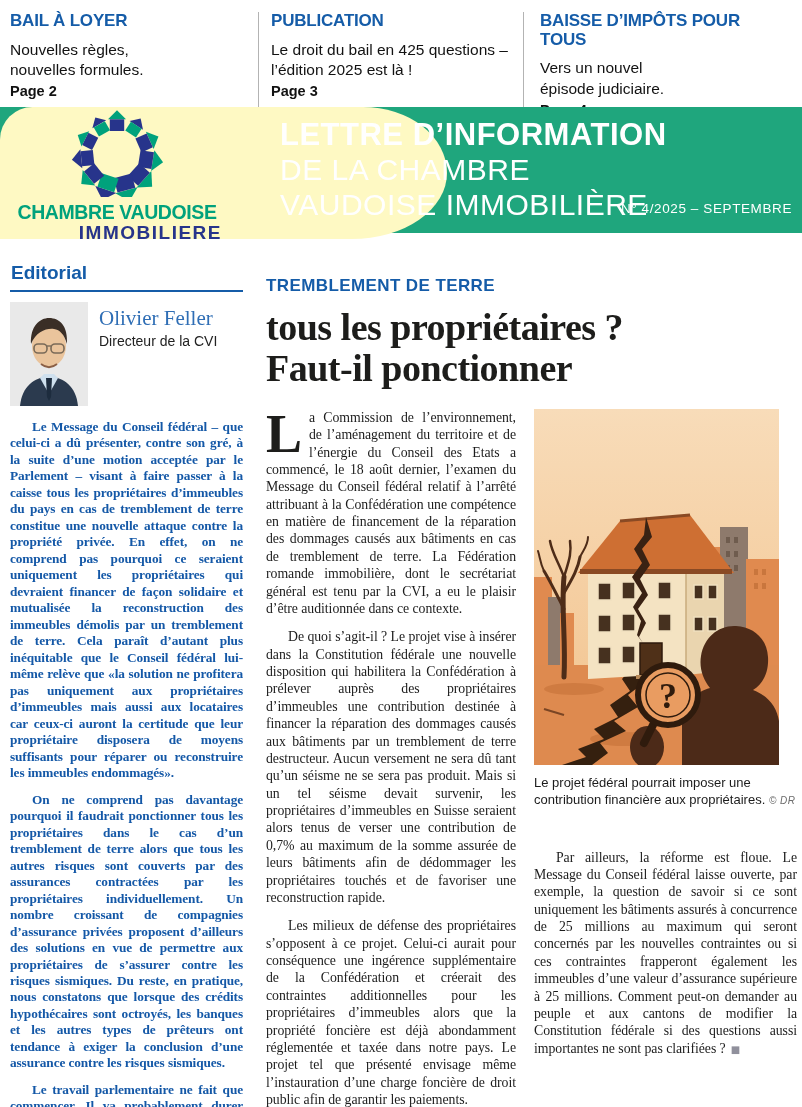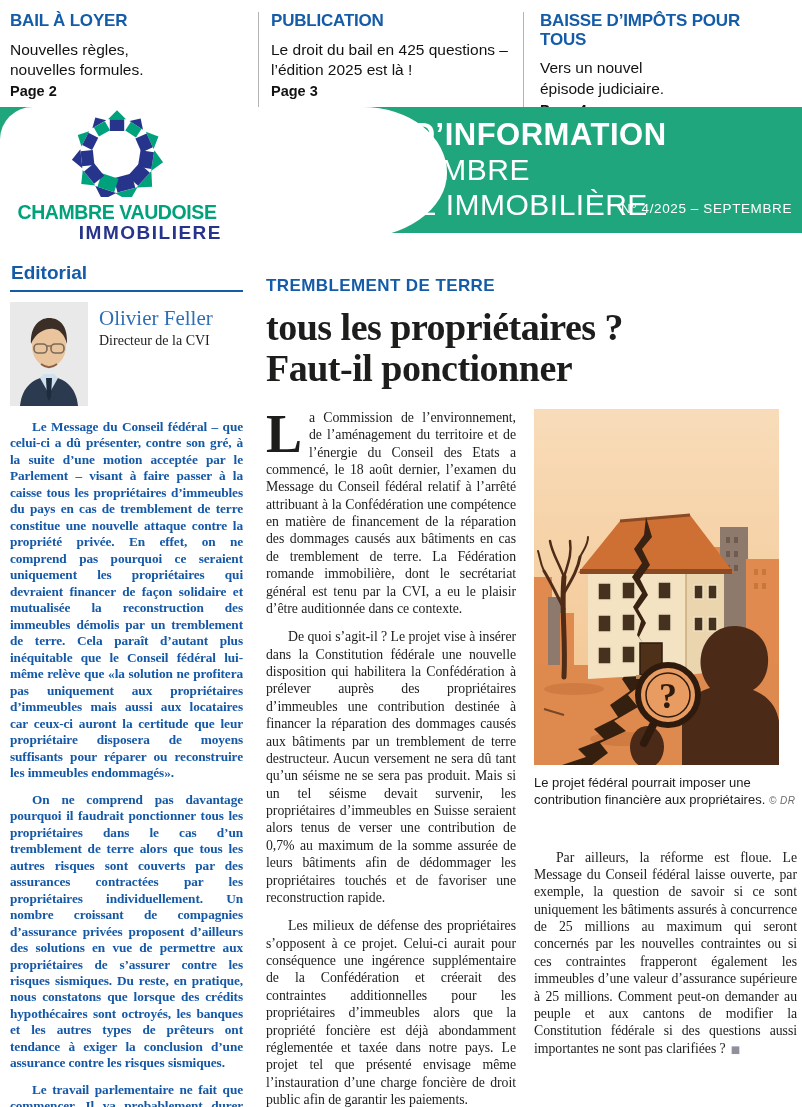"CHAMBRE VAUDOISE" .bubble { background: #ffffff -> #fef9c3 }
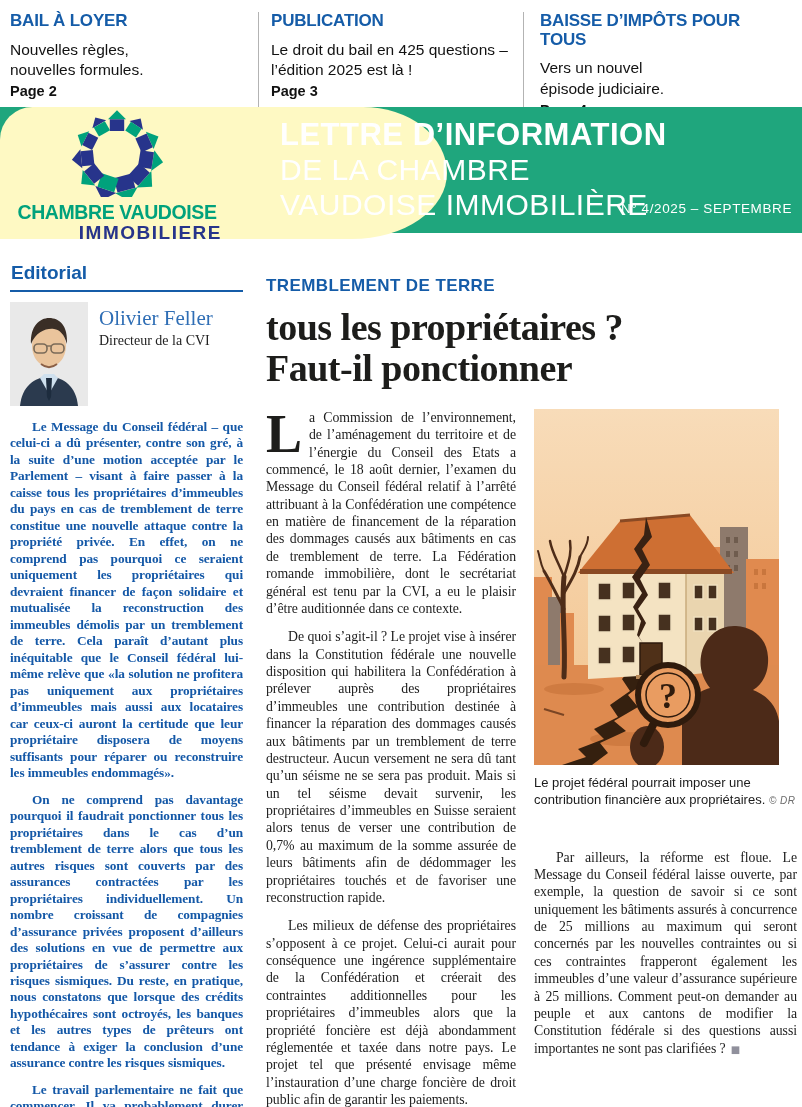"Directeur de la CVI" .author-role { font-family: Liberation Serif, serif -> Liberation Sans, sans-serif }
